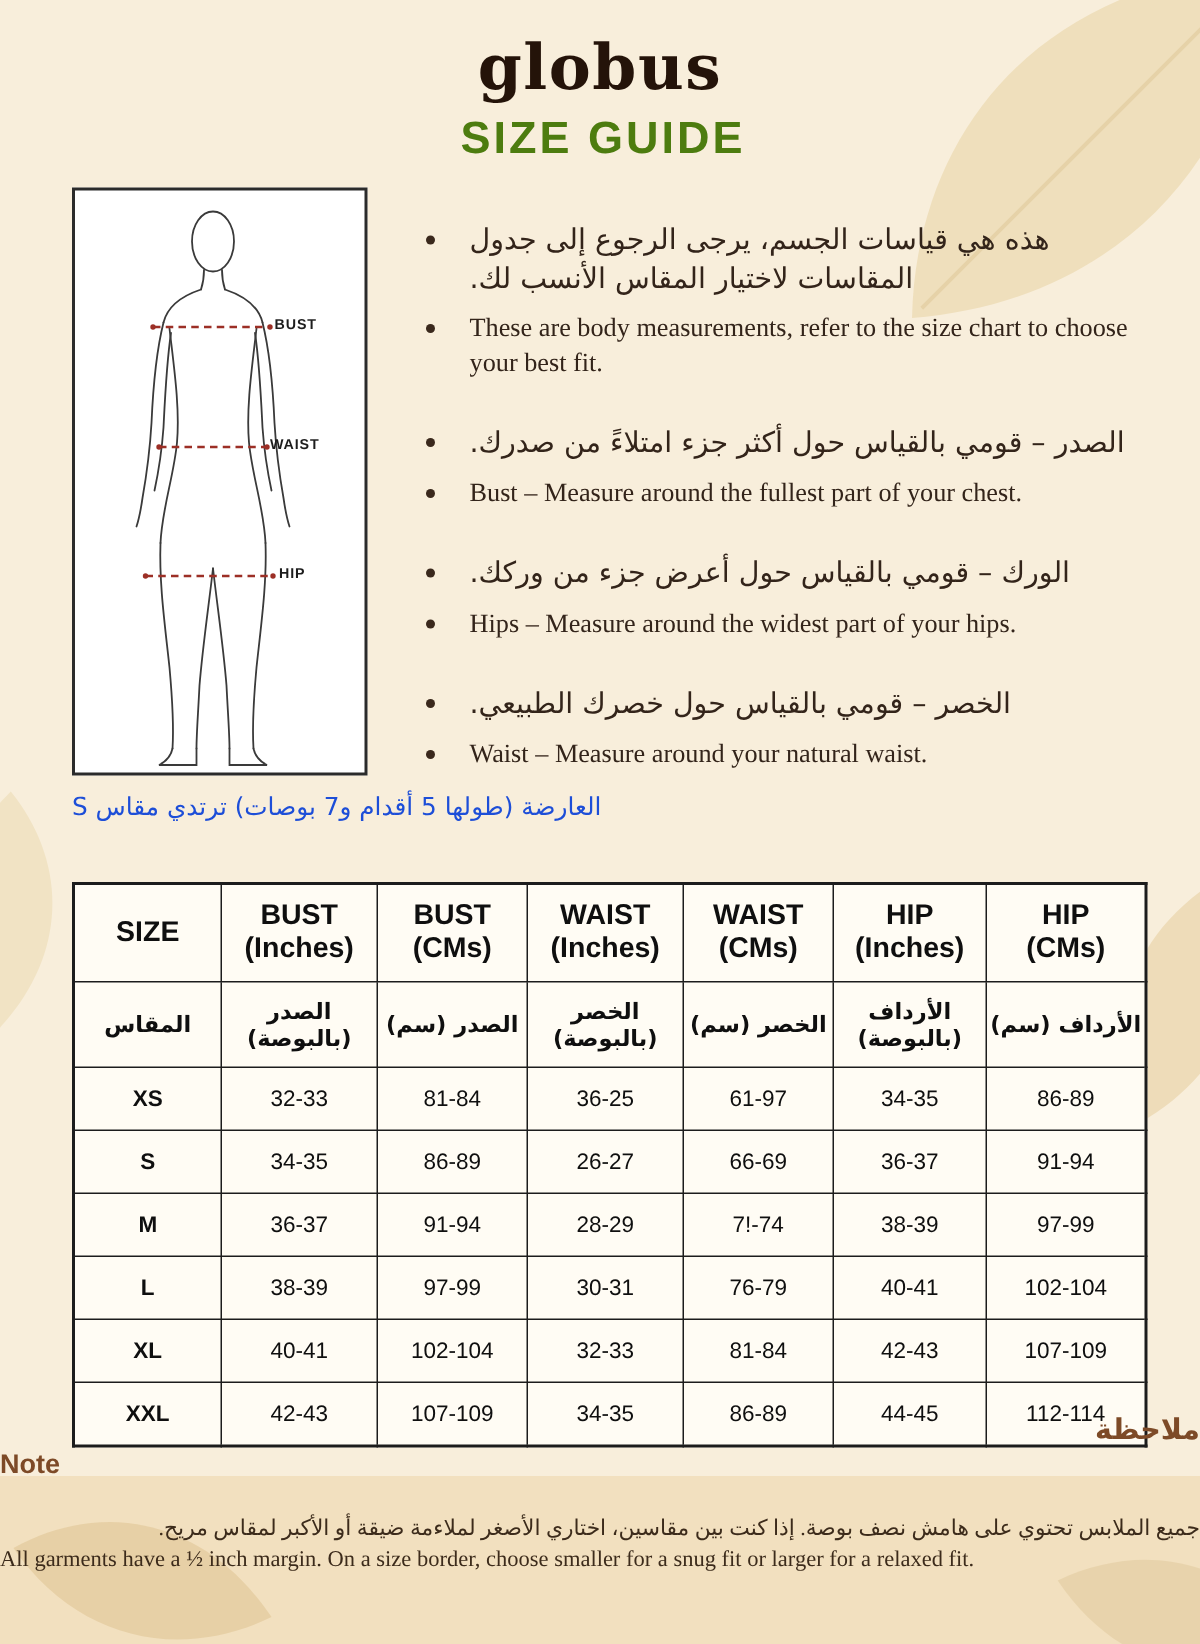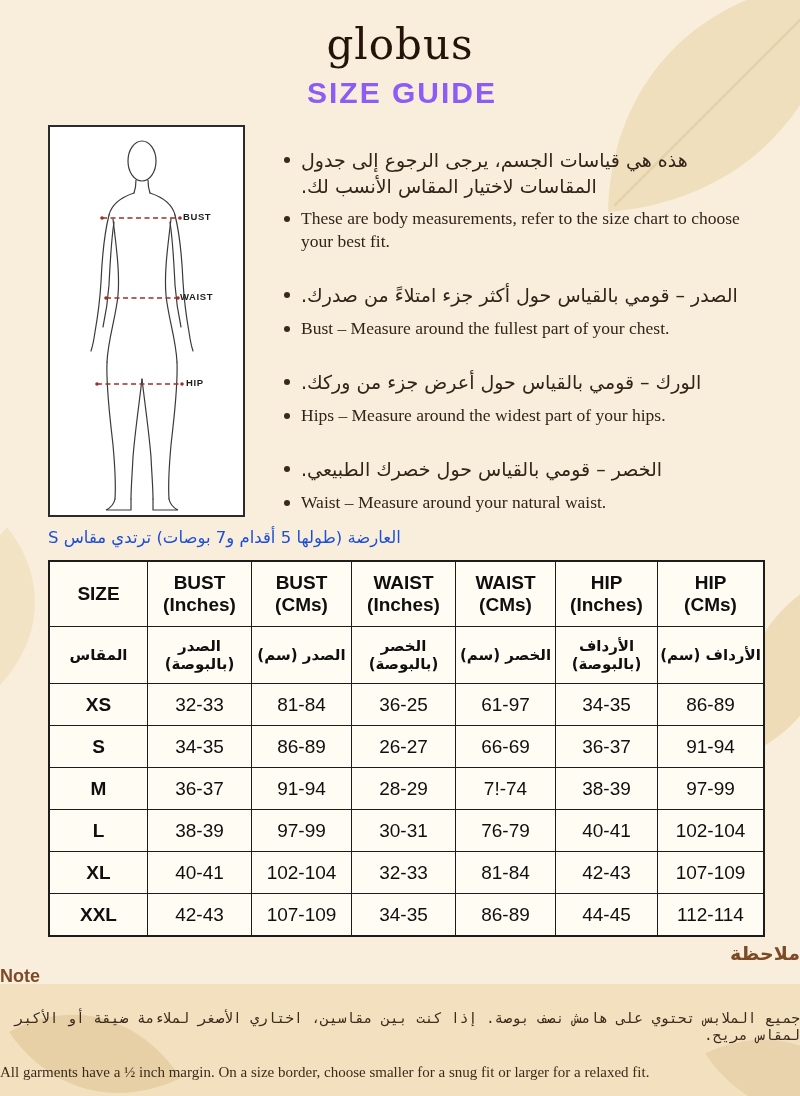"globus" .logo { font-weight: 400 -> 700 }
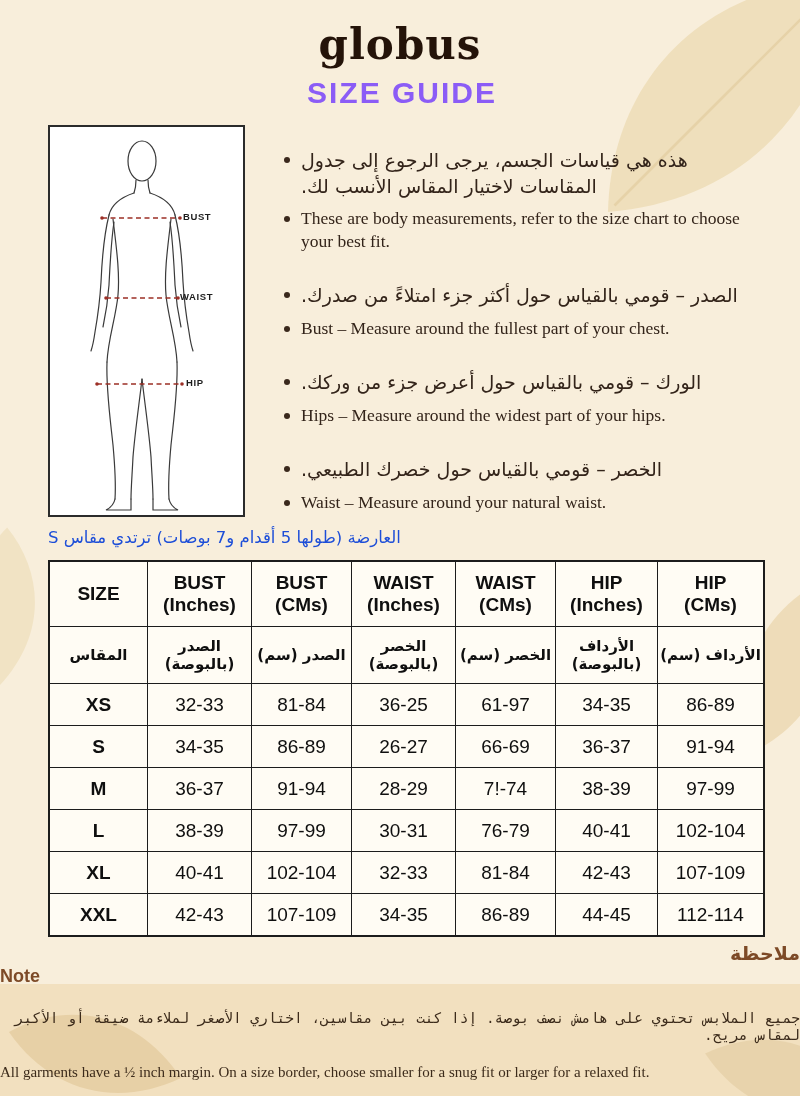"SIZE GUIDE" .guide-title { color: #8b5cf6 -> #4d7c0f }
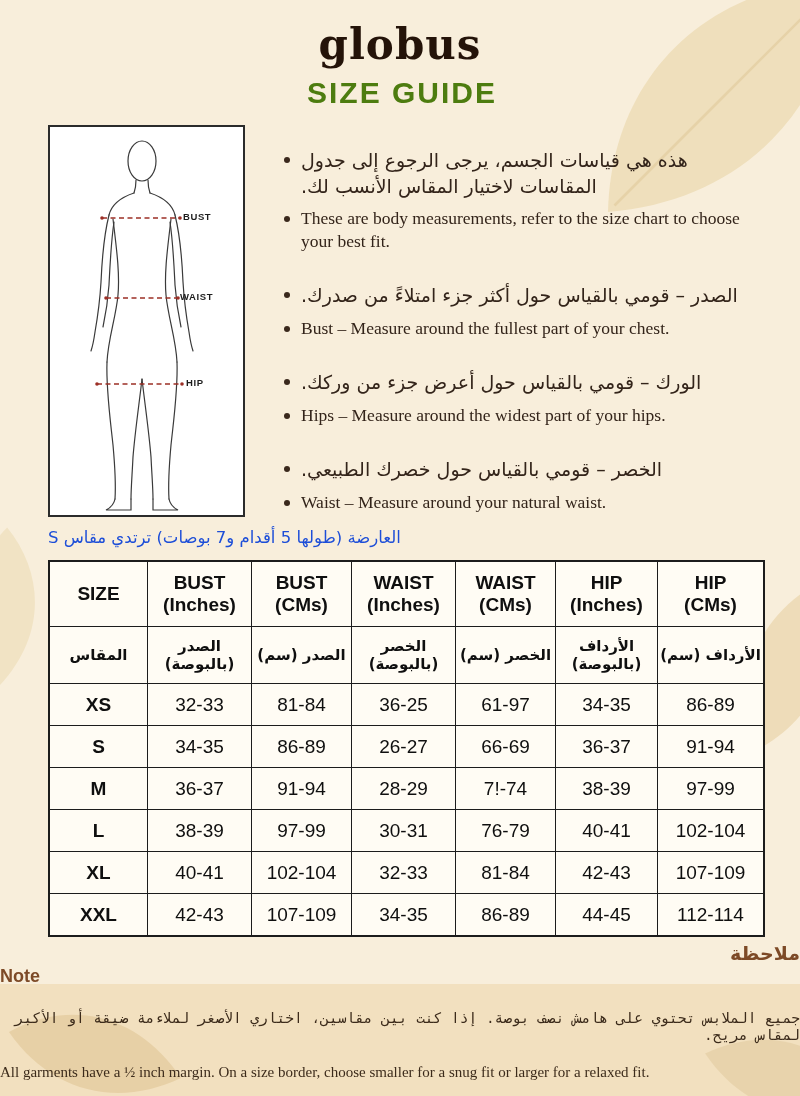"هذه هي قياسات الجسم، يرجى" .bullet-line { gap: 11px -> 23px }
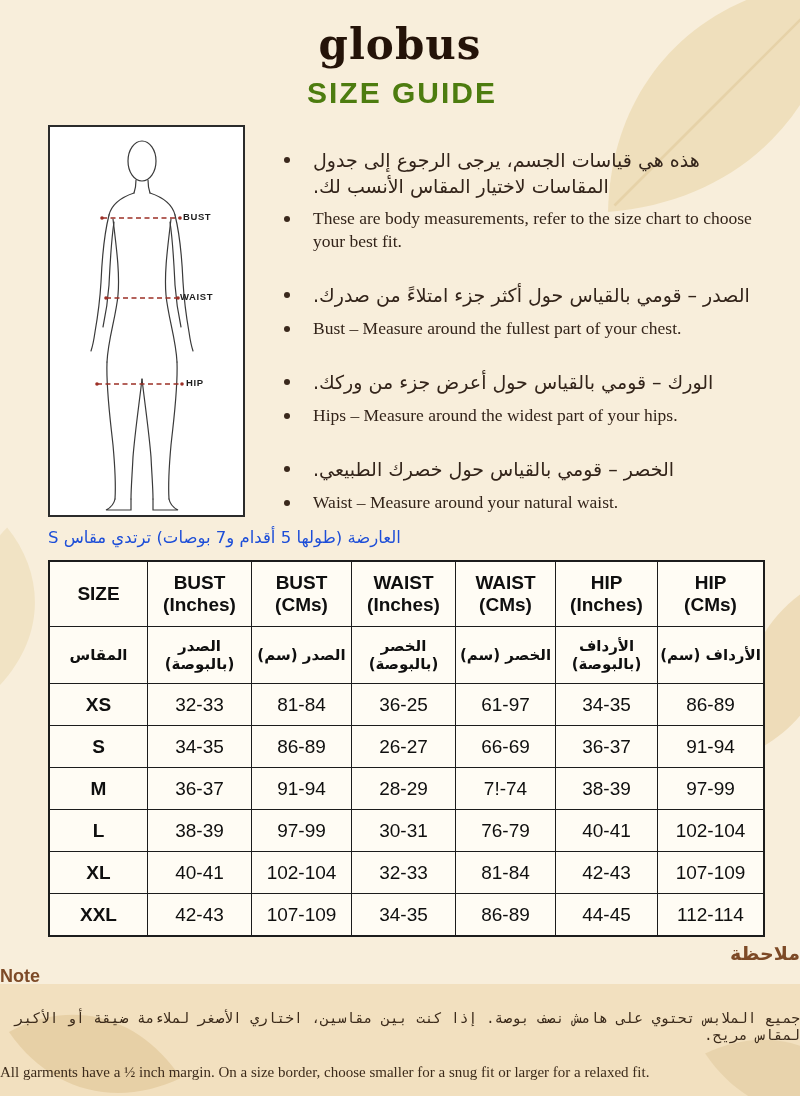"SIZE" table.size-table { top: 560px -> 588px }
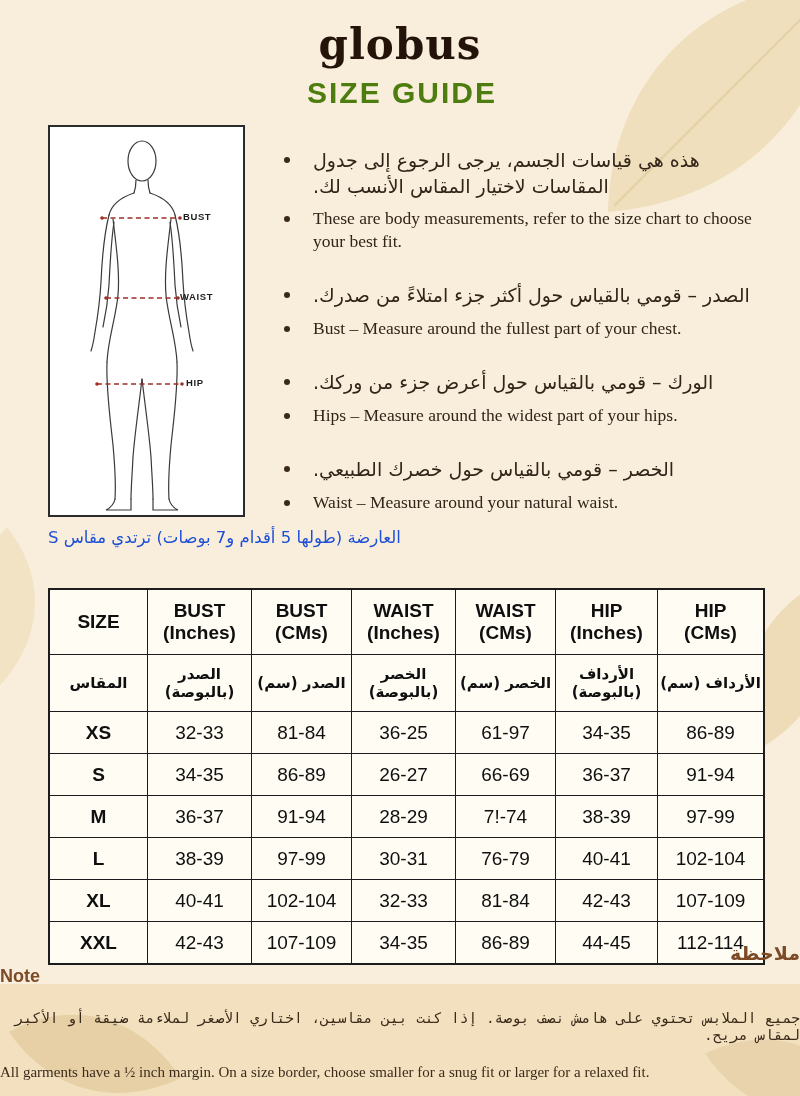"XS" .row-data td { font-size: 19px -> 15px }
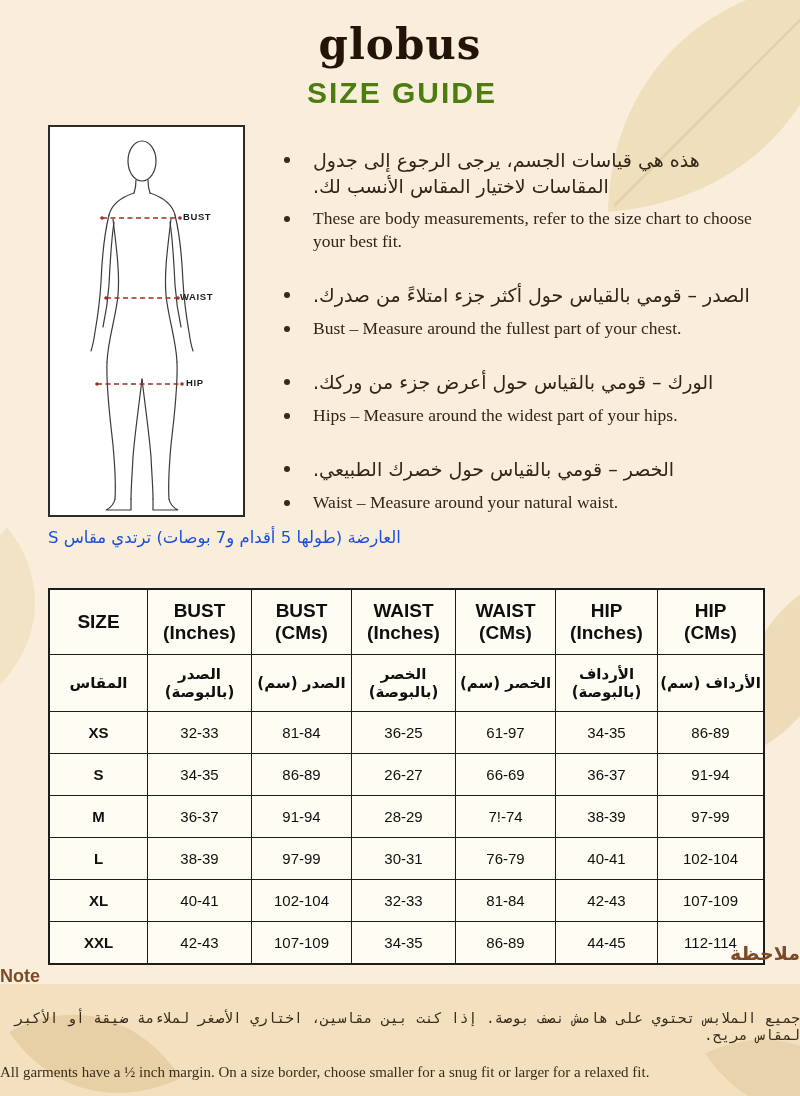"جميع الملابس تحتوي على هامش" .note-text-ar { font-family: Liberation Mono, monospace -> Liberation Serif, serif; margin-bottom: 20px -> 4px }
